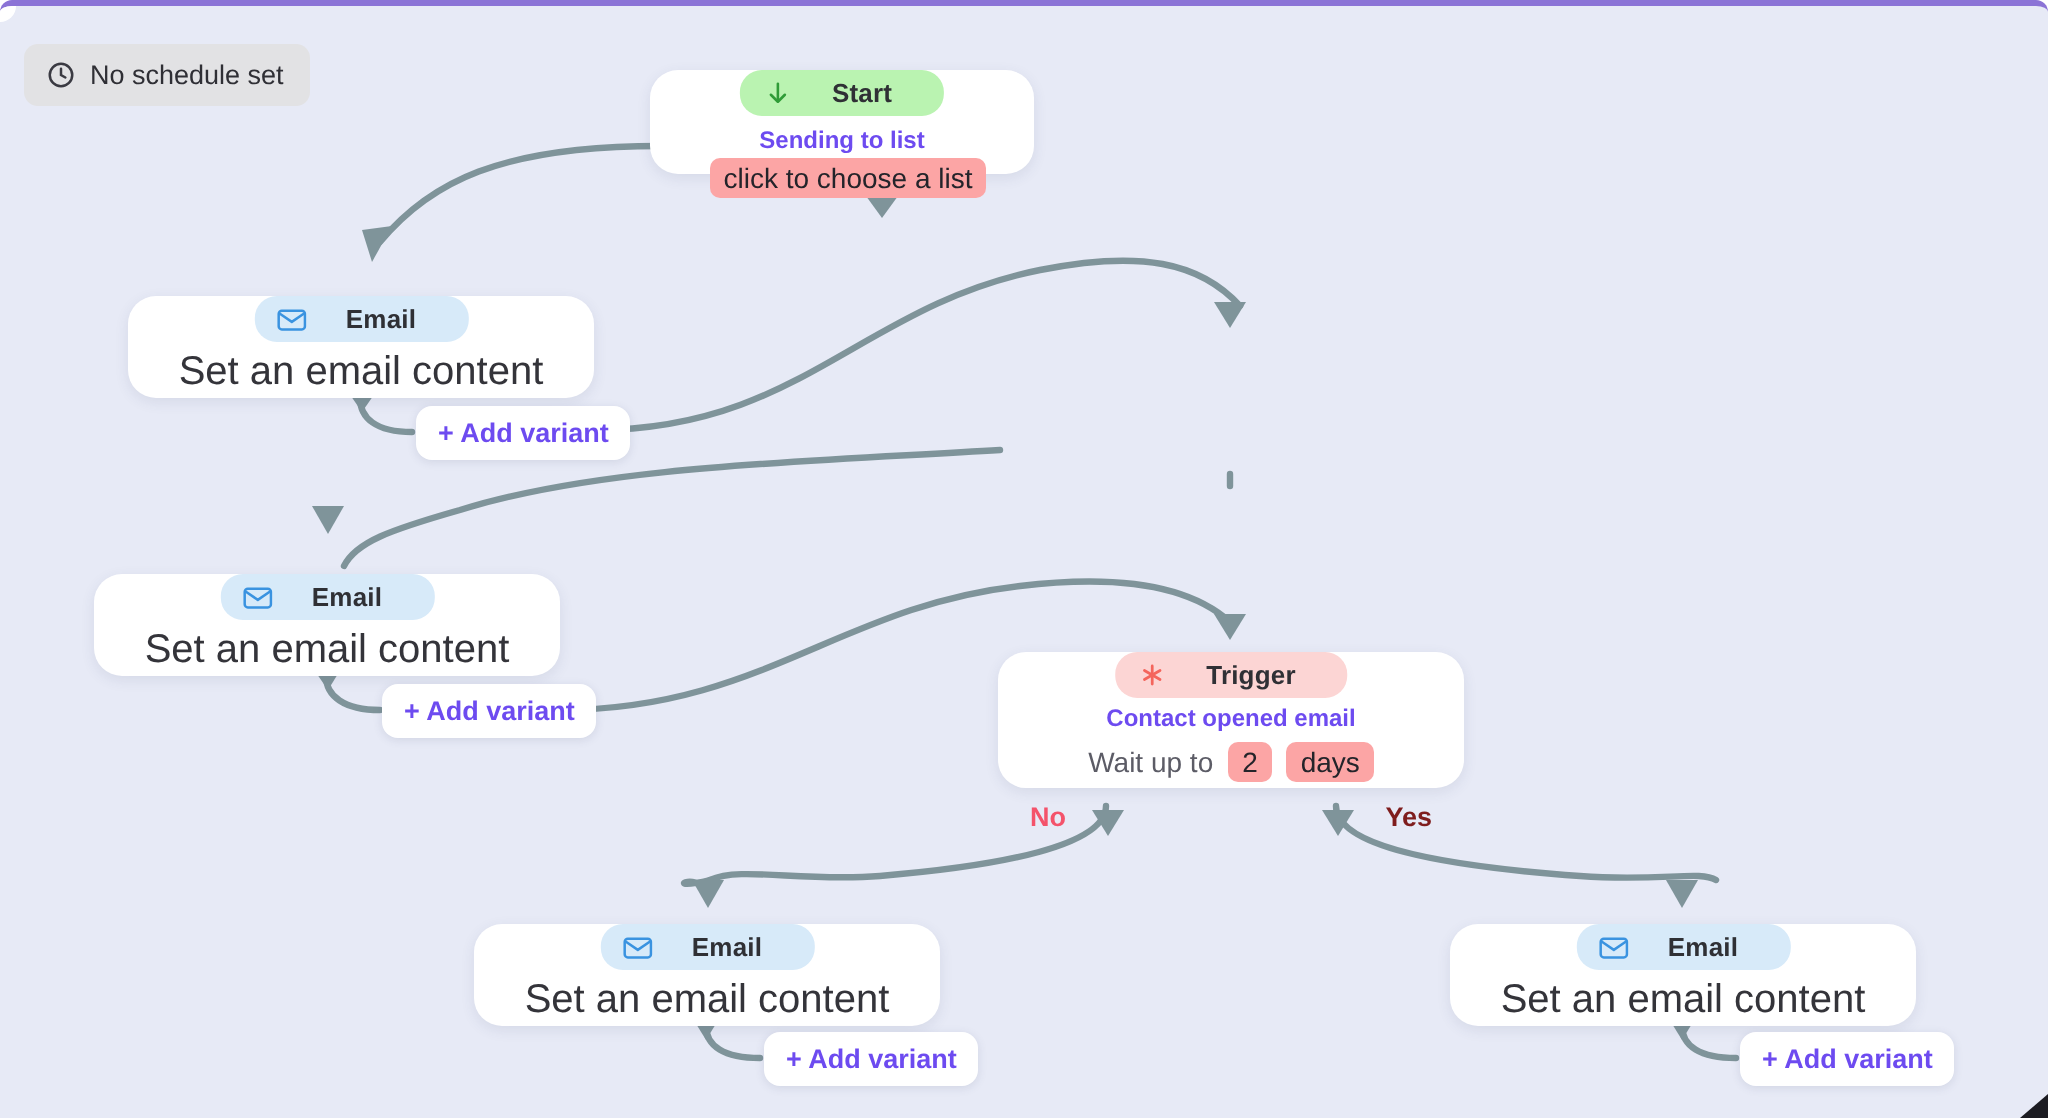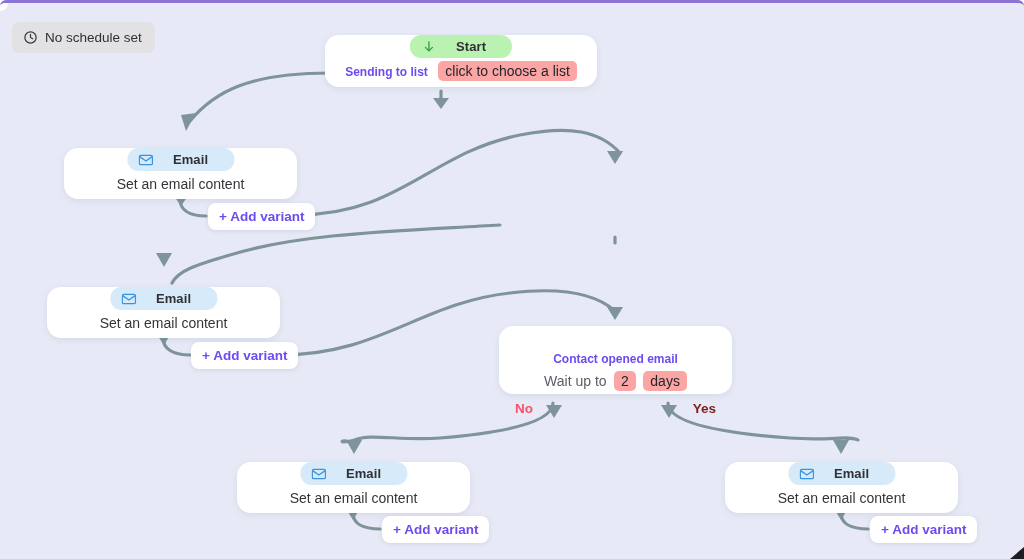"Start" div.node { width: 272px -> 192px }
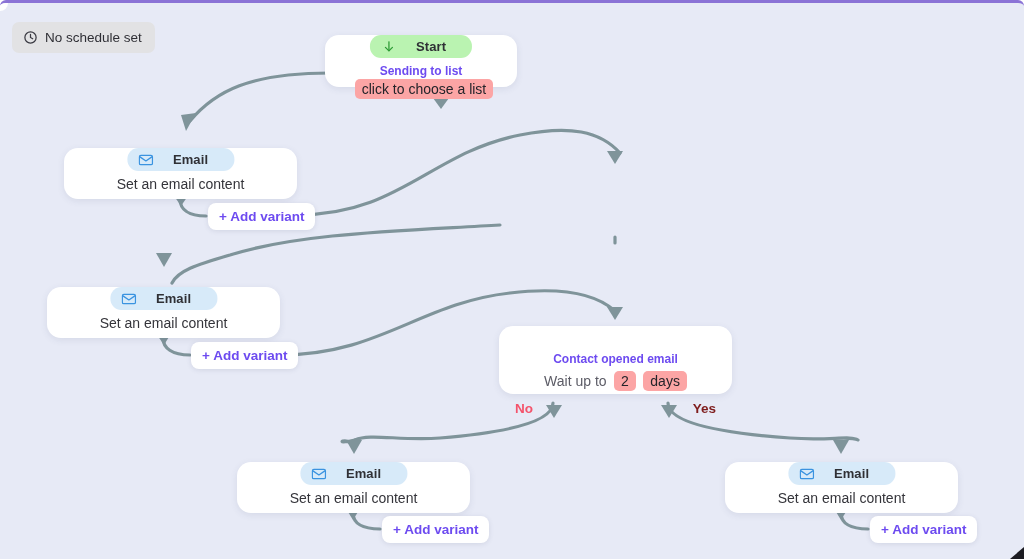"Set an email content" .node-text { font-size: 14px -> 20px }
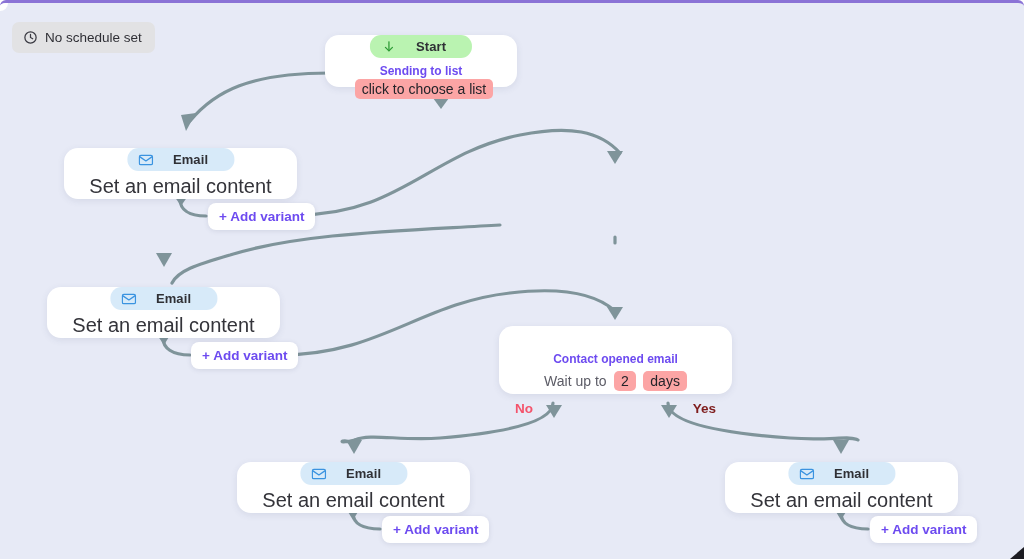"Trigger" div.node-head { html: none -> <div> <span> <svg> <path></path> <path></path> <path></path> </svg> </span> <span>Trigger</span> </div> }
